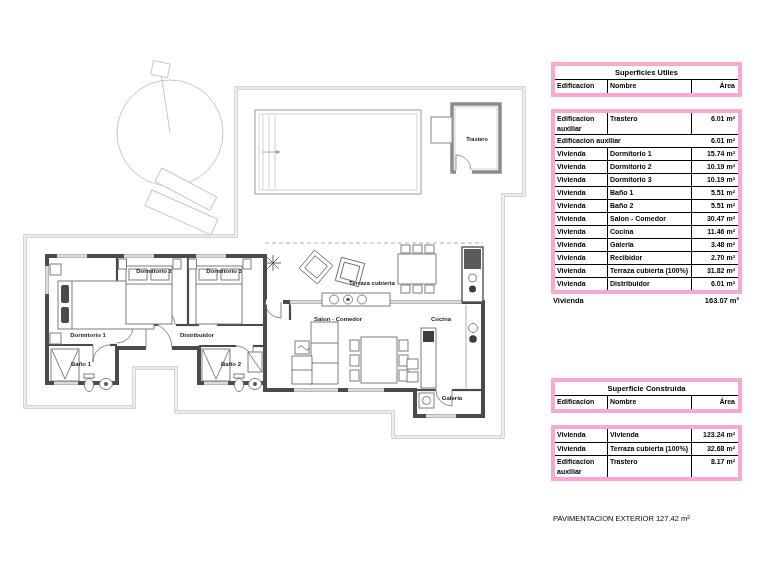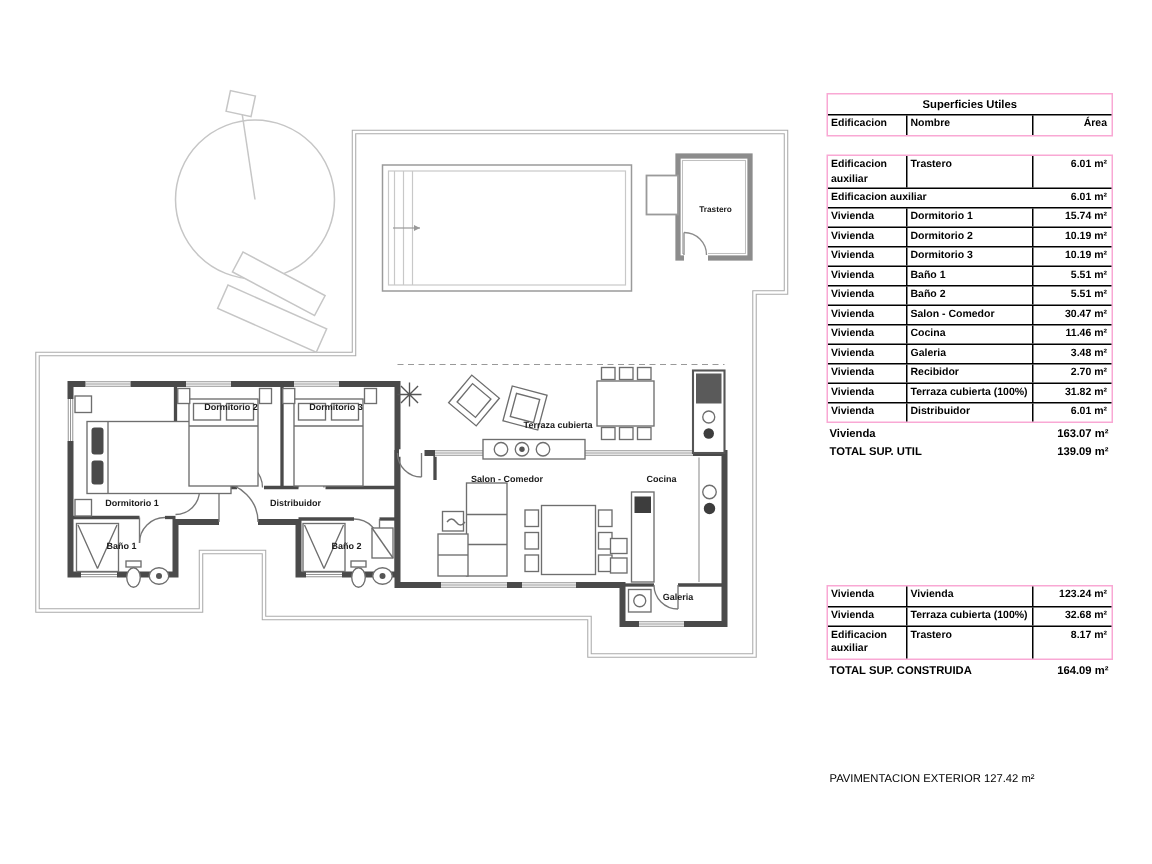"Superficies Utiles" .tbl-box { border: 1px solid #f9a8d4 -> 4px solid #f9a8d4 }
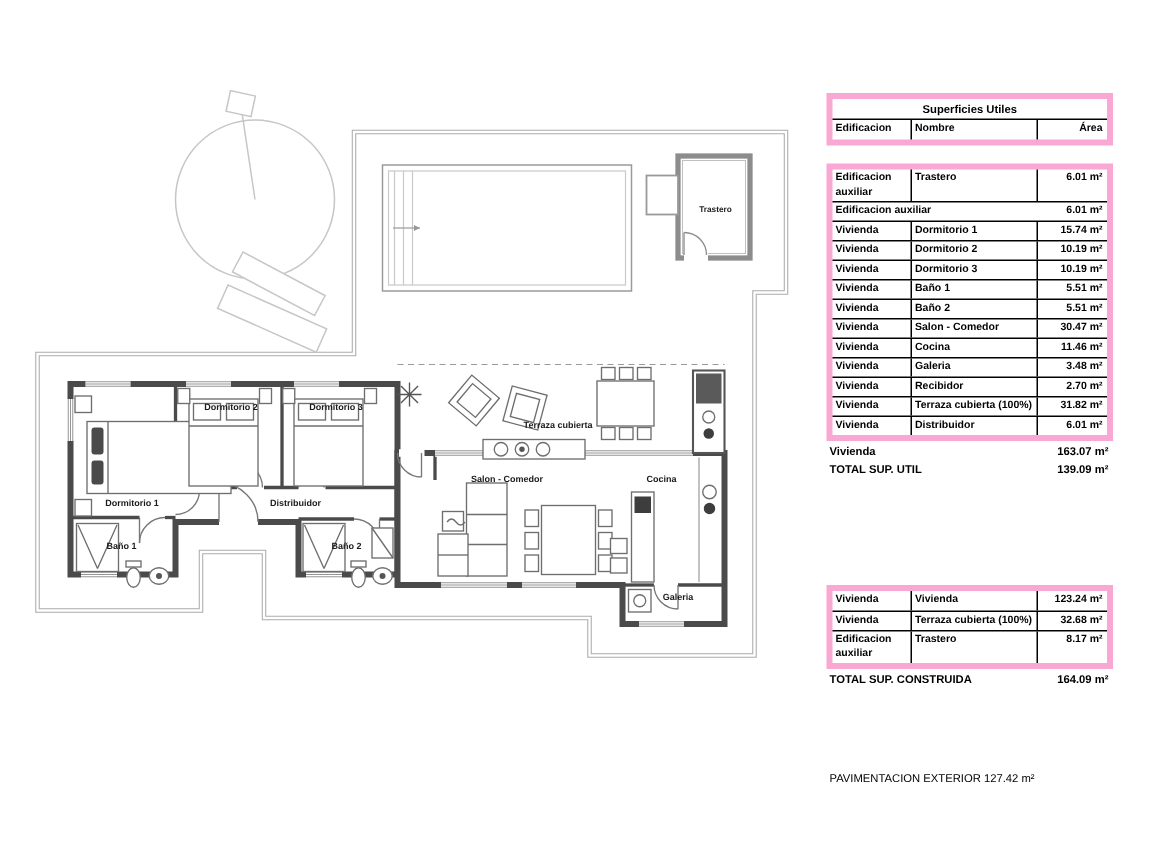"TOTAL SUP. UTIL" div.free-row { html: <div> <div>TOTAL SUP. UTIL</div> <div>139.09 m²</div> </div> -> none }
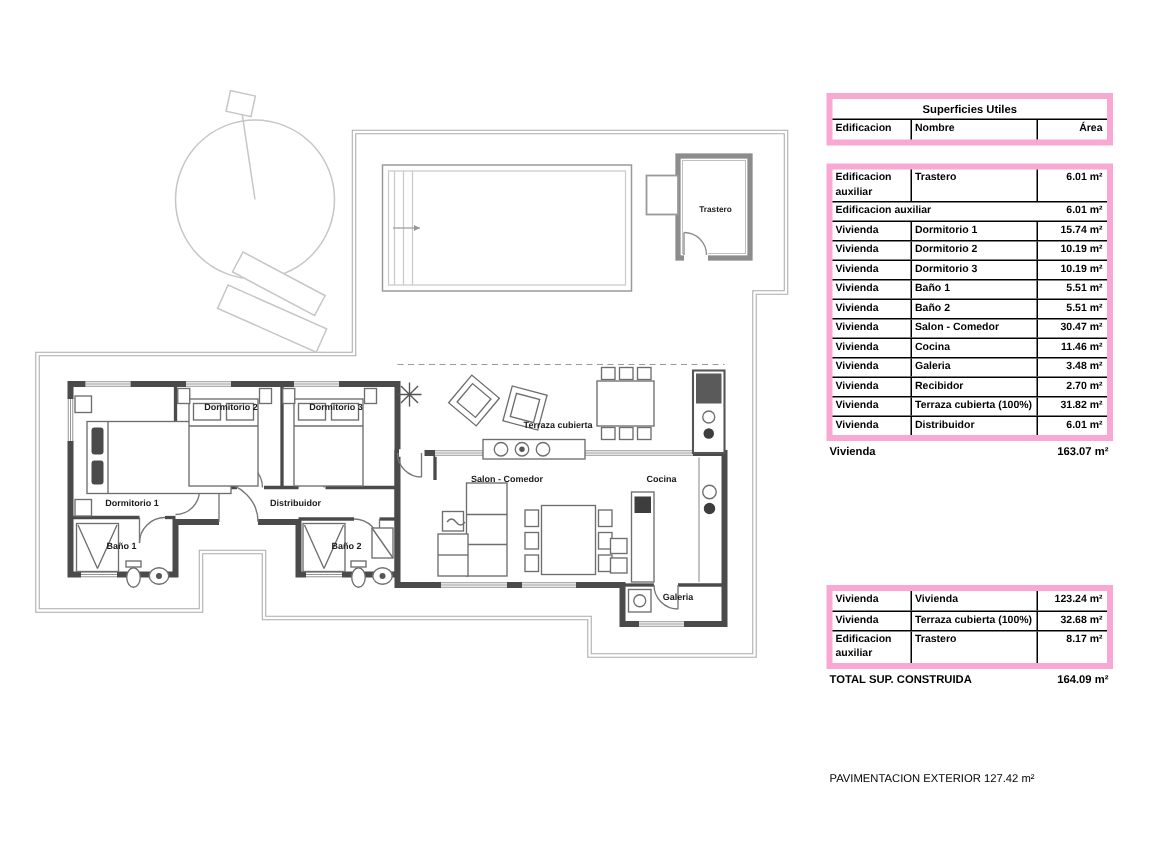"Superficie Construida" div.tbl-box { html: none -> <div> <div>Superficie Construida</div> <div> <div>Edificacion</div> <div>Nombre</div> <div>Área</div> </div> </div> }
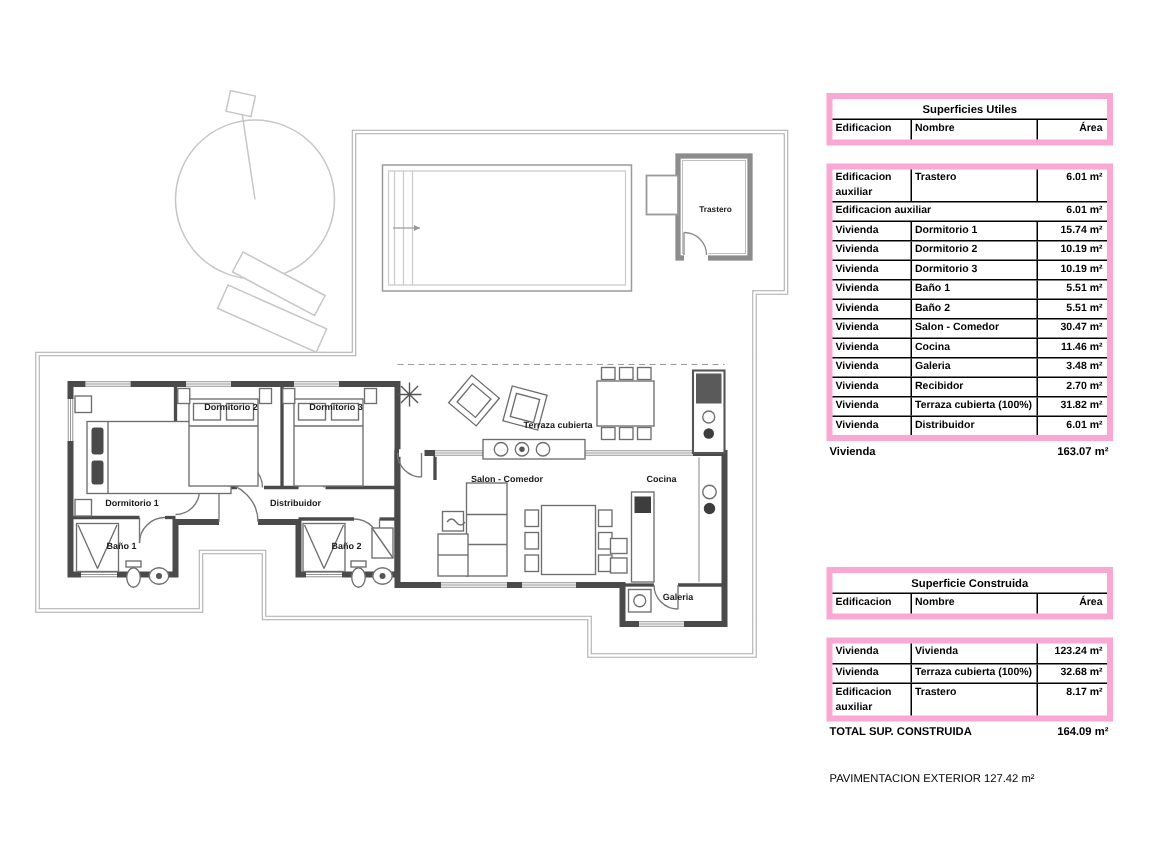"TOTAL SUP. CONSTRUIDA" div.free-row { html: <div> <div>TOTAL SUP. CONSTRUIDA</div> <div>164.09 m²</div> </div> -> none }
